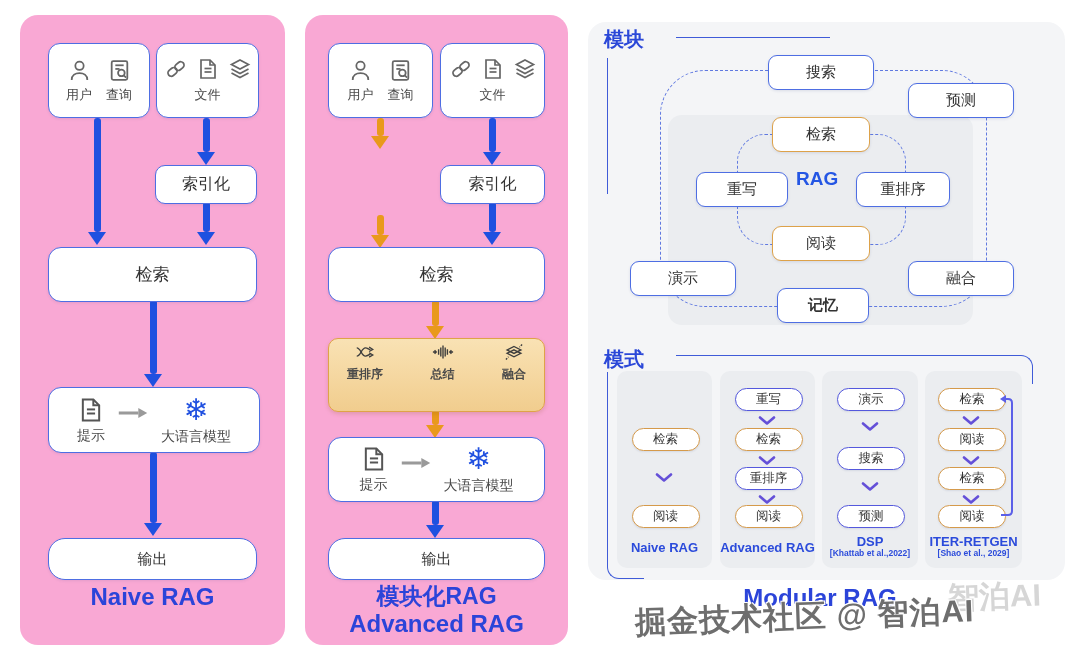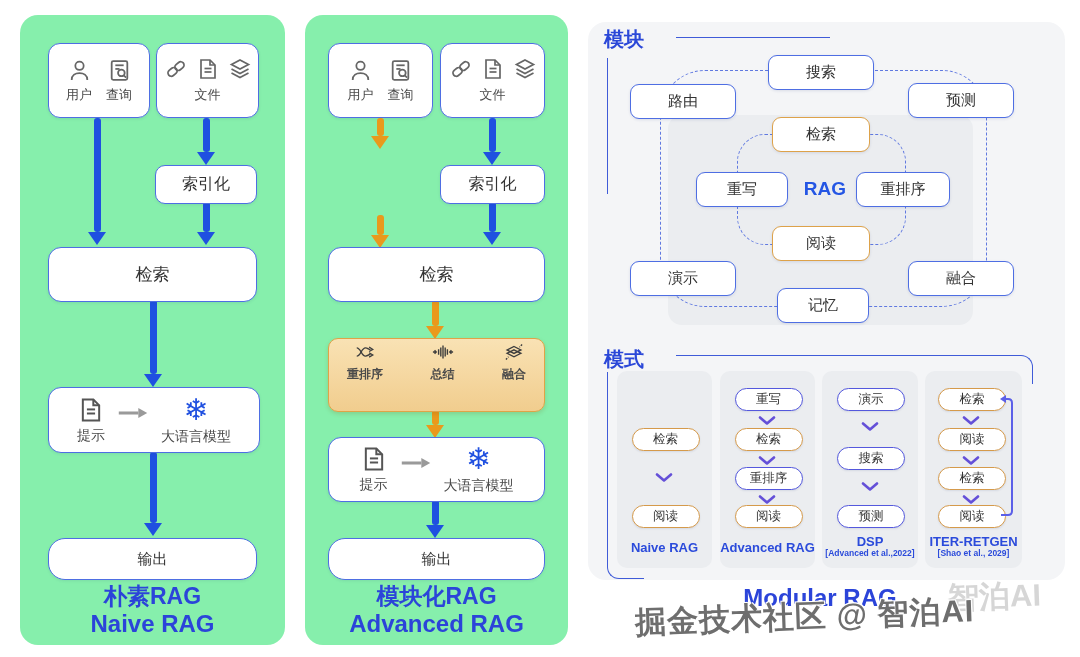"用户" .panel { background: #86efac -> #f9a8d4 }
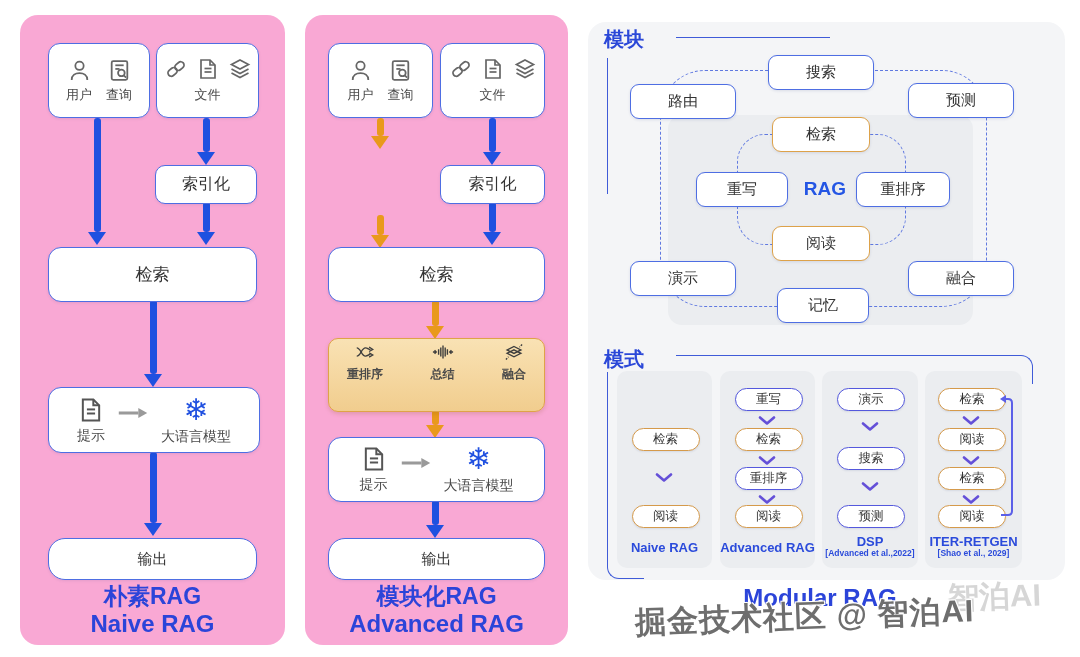"路由" div.mbox { html: <div> <span>路由</span> </div> -> none }
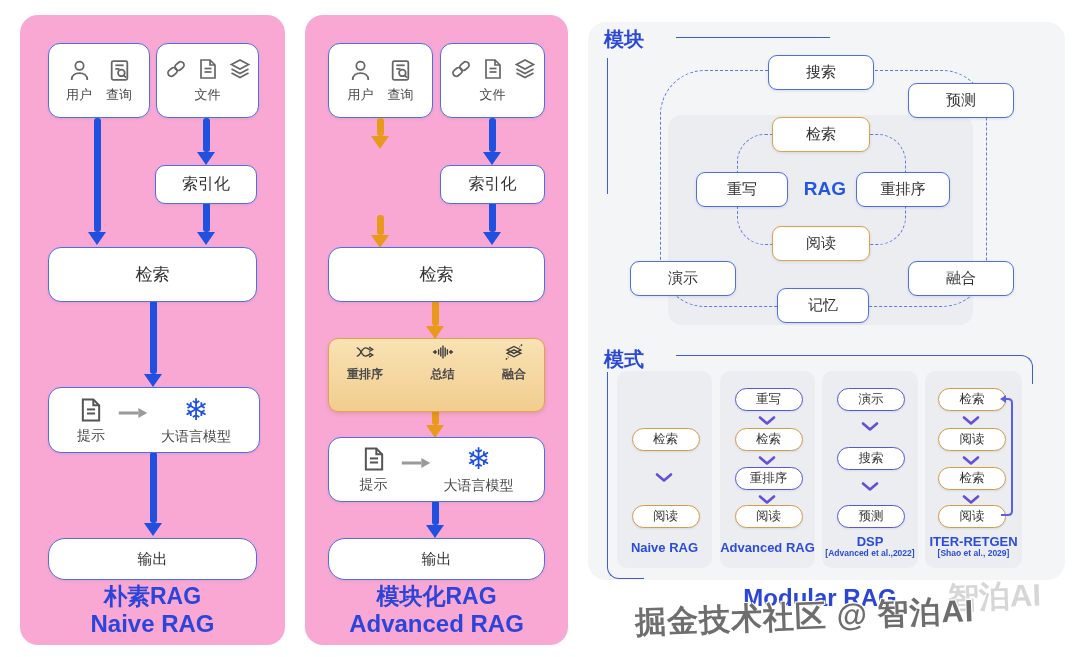"RAG" div.ragtxt { text-align: right -> left; top: 178px -> 168px }
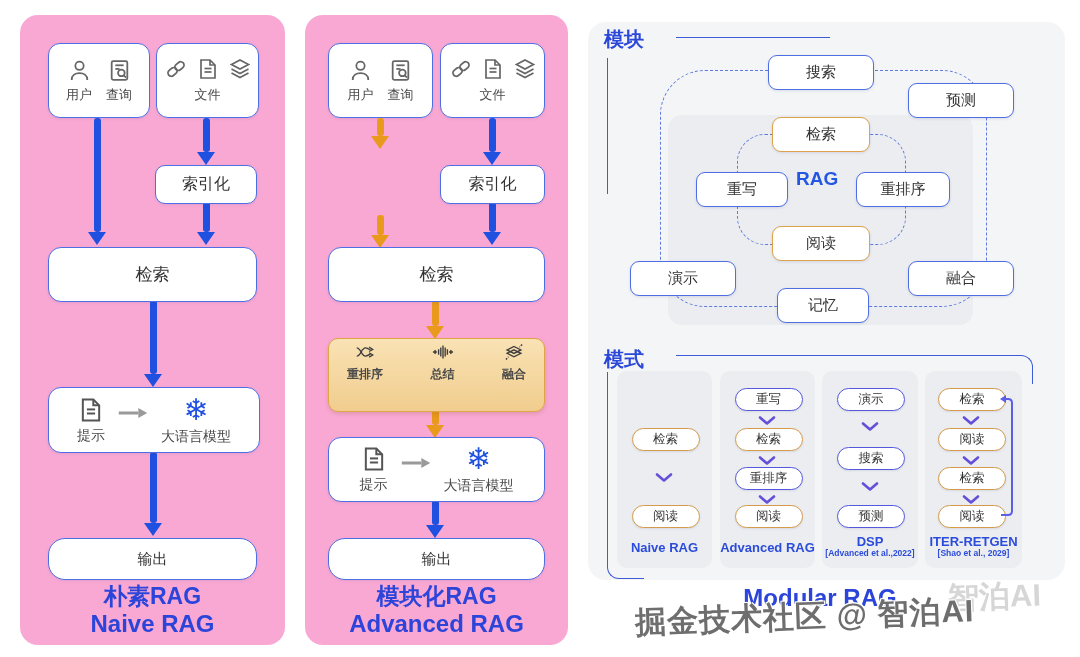"记忆" div.mbox { font-weight: none -> bold }
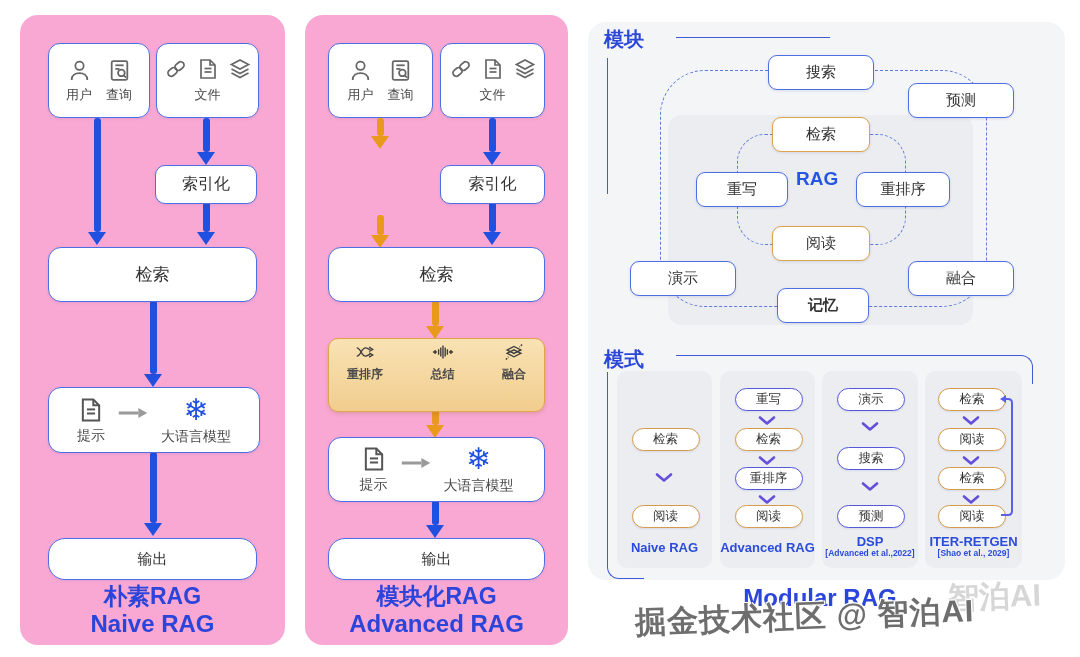"[Advanced et al.,2022]" div.pcite { text: Advanced -> Khattab }
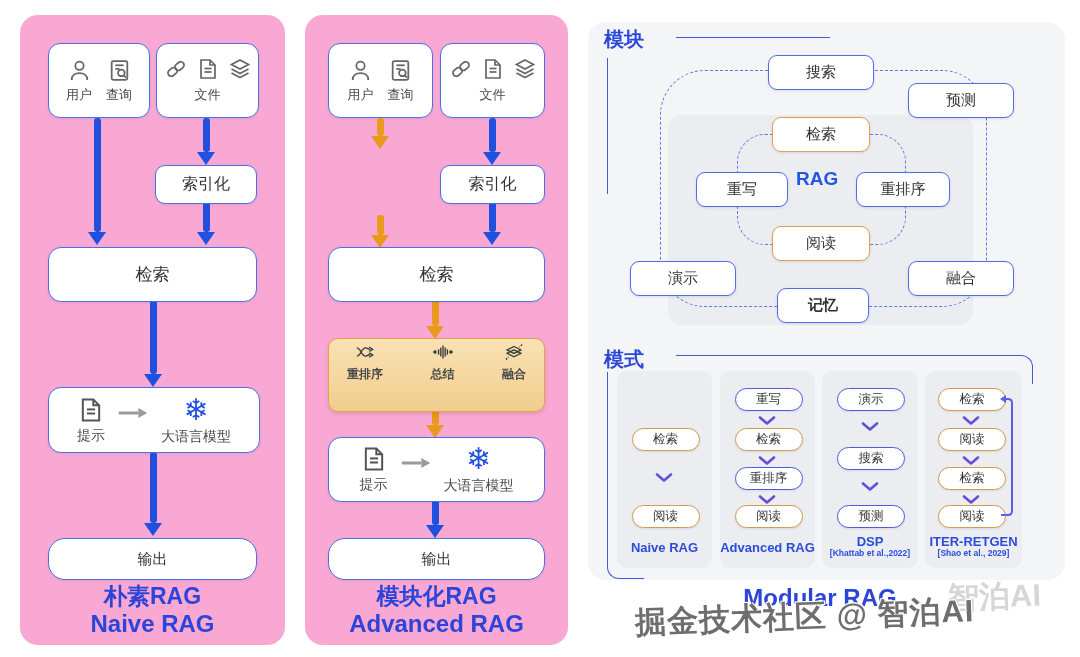"朴素RAG" div.t1 { html: <div>朴素RAG</div> -> none }
